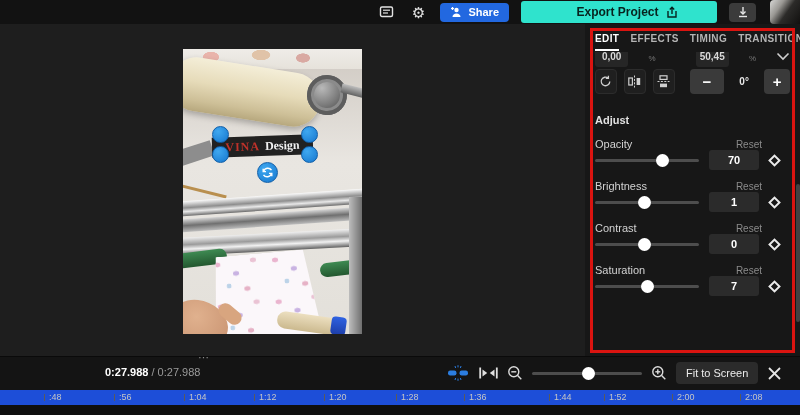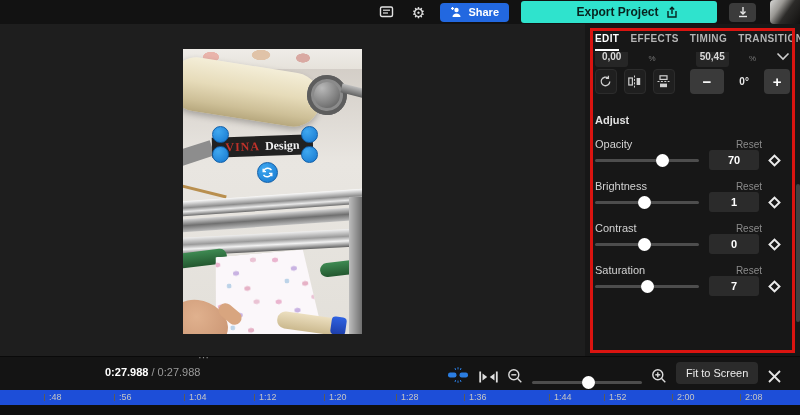"Fit to Screen" .ctrls { align-items: flex-end -> center }
